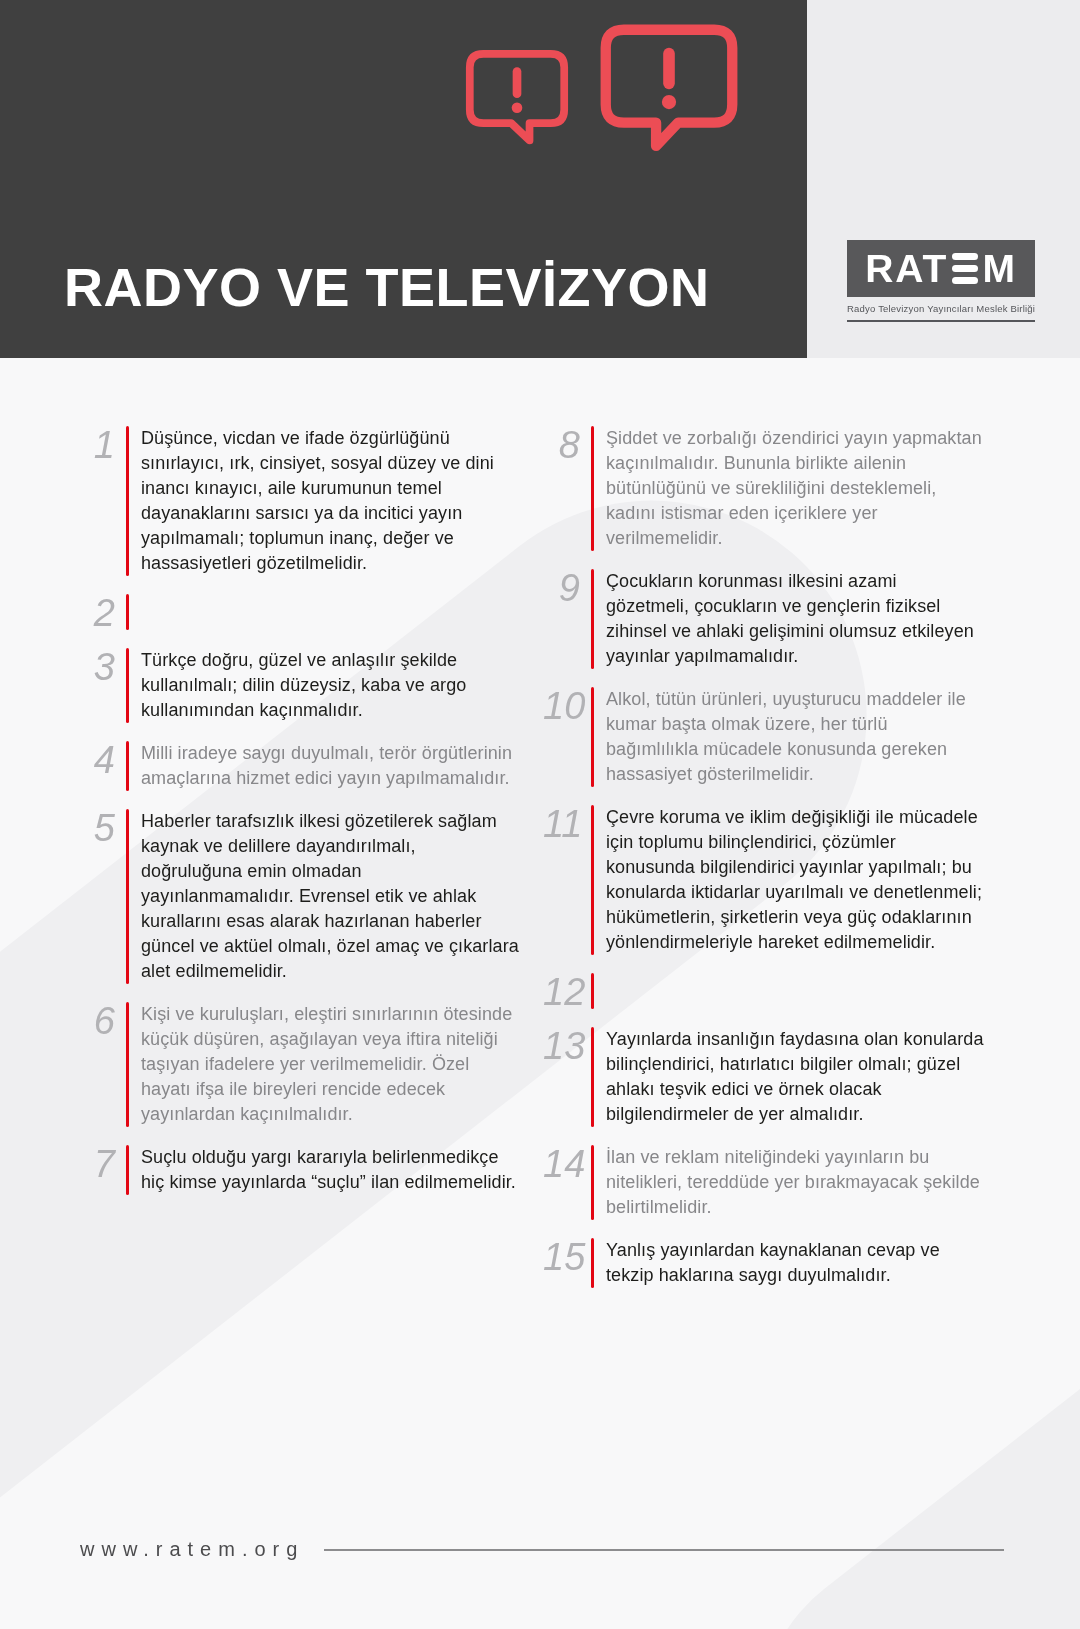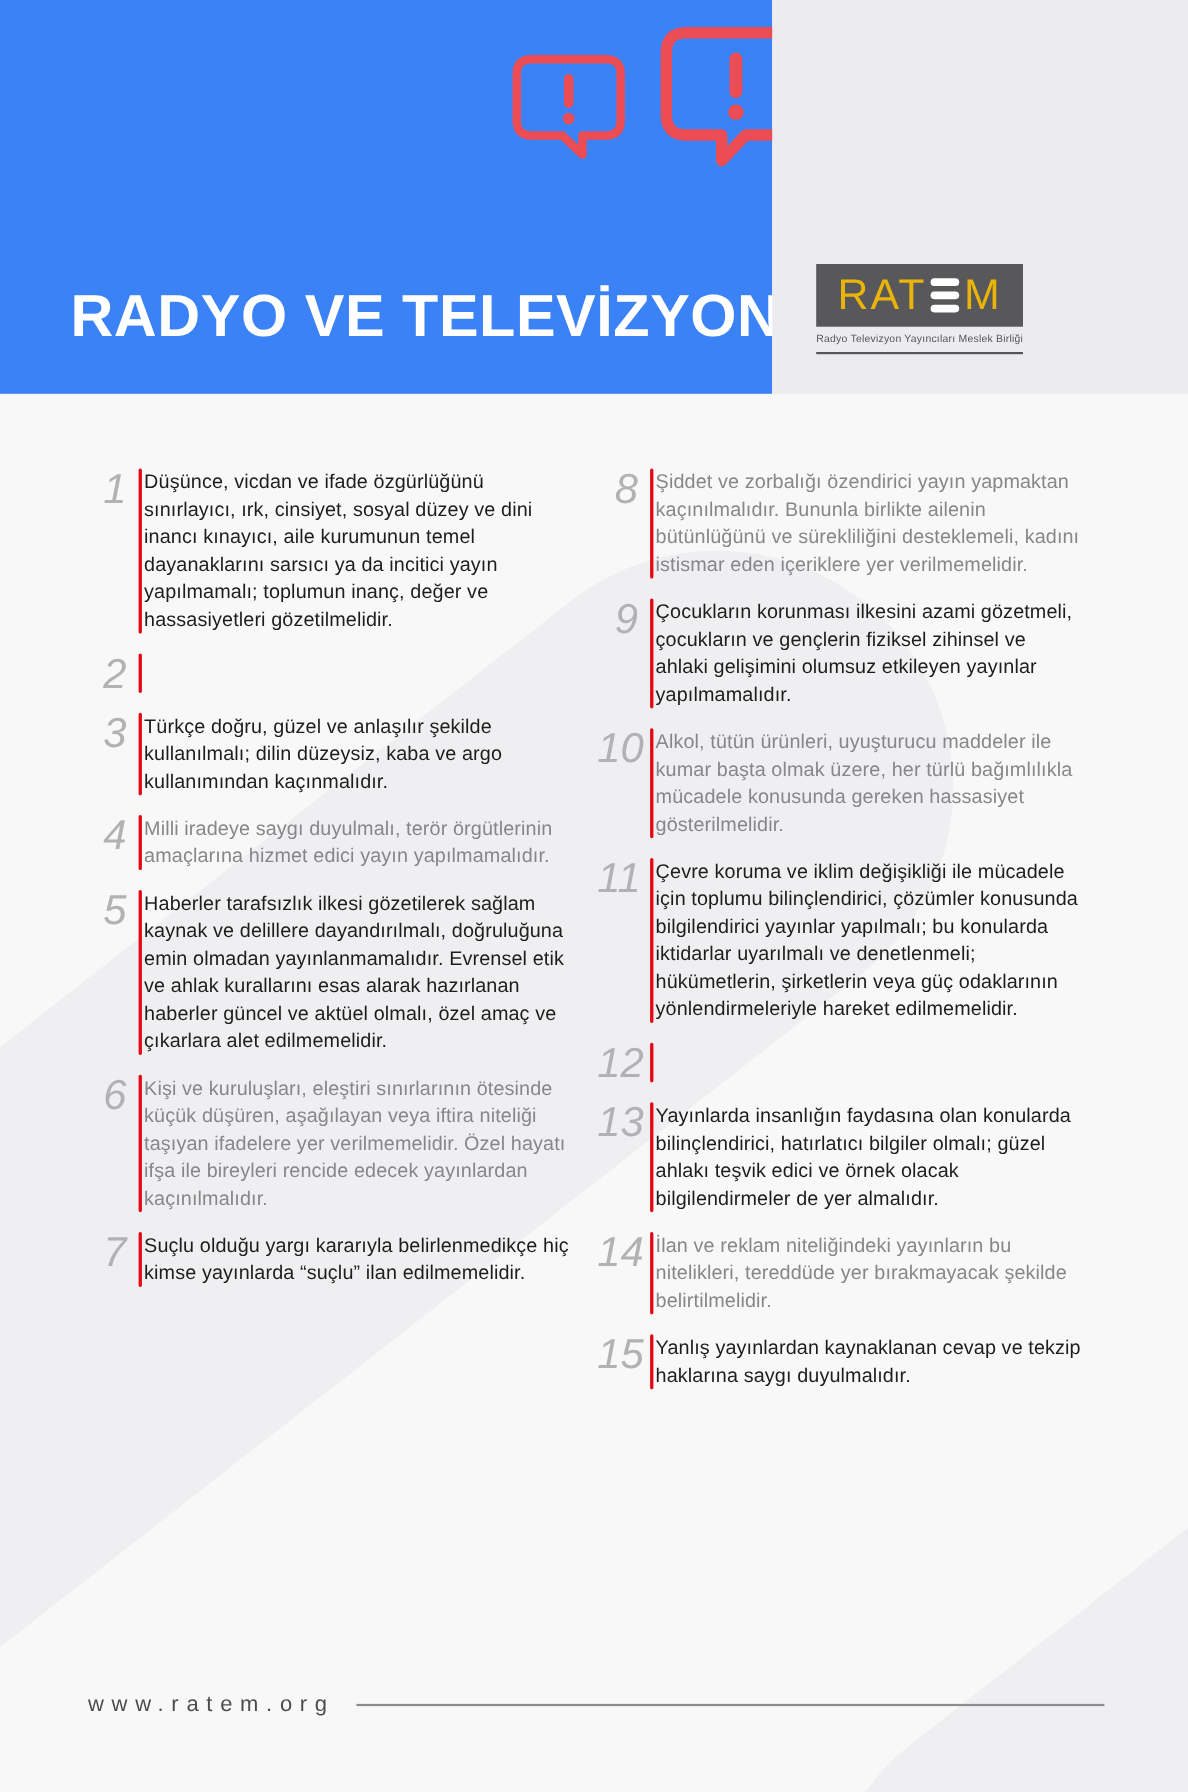"RADYO VE TELEVİZYON" .header-red { background: #3b82f6 -> #404040; width: 702px -> 807px }
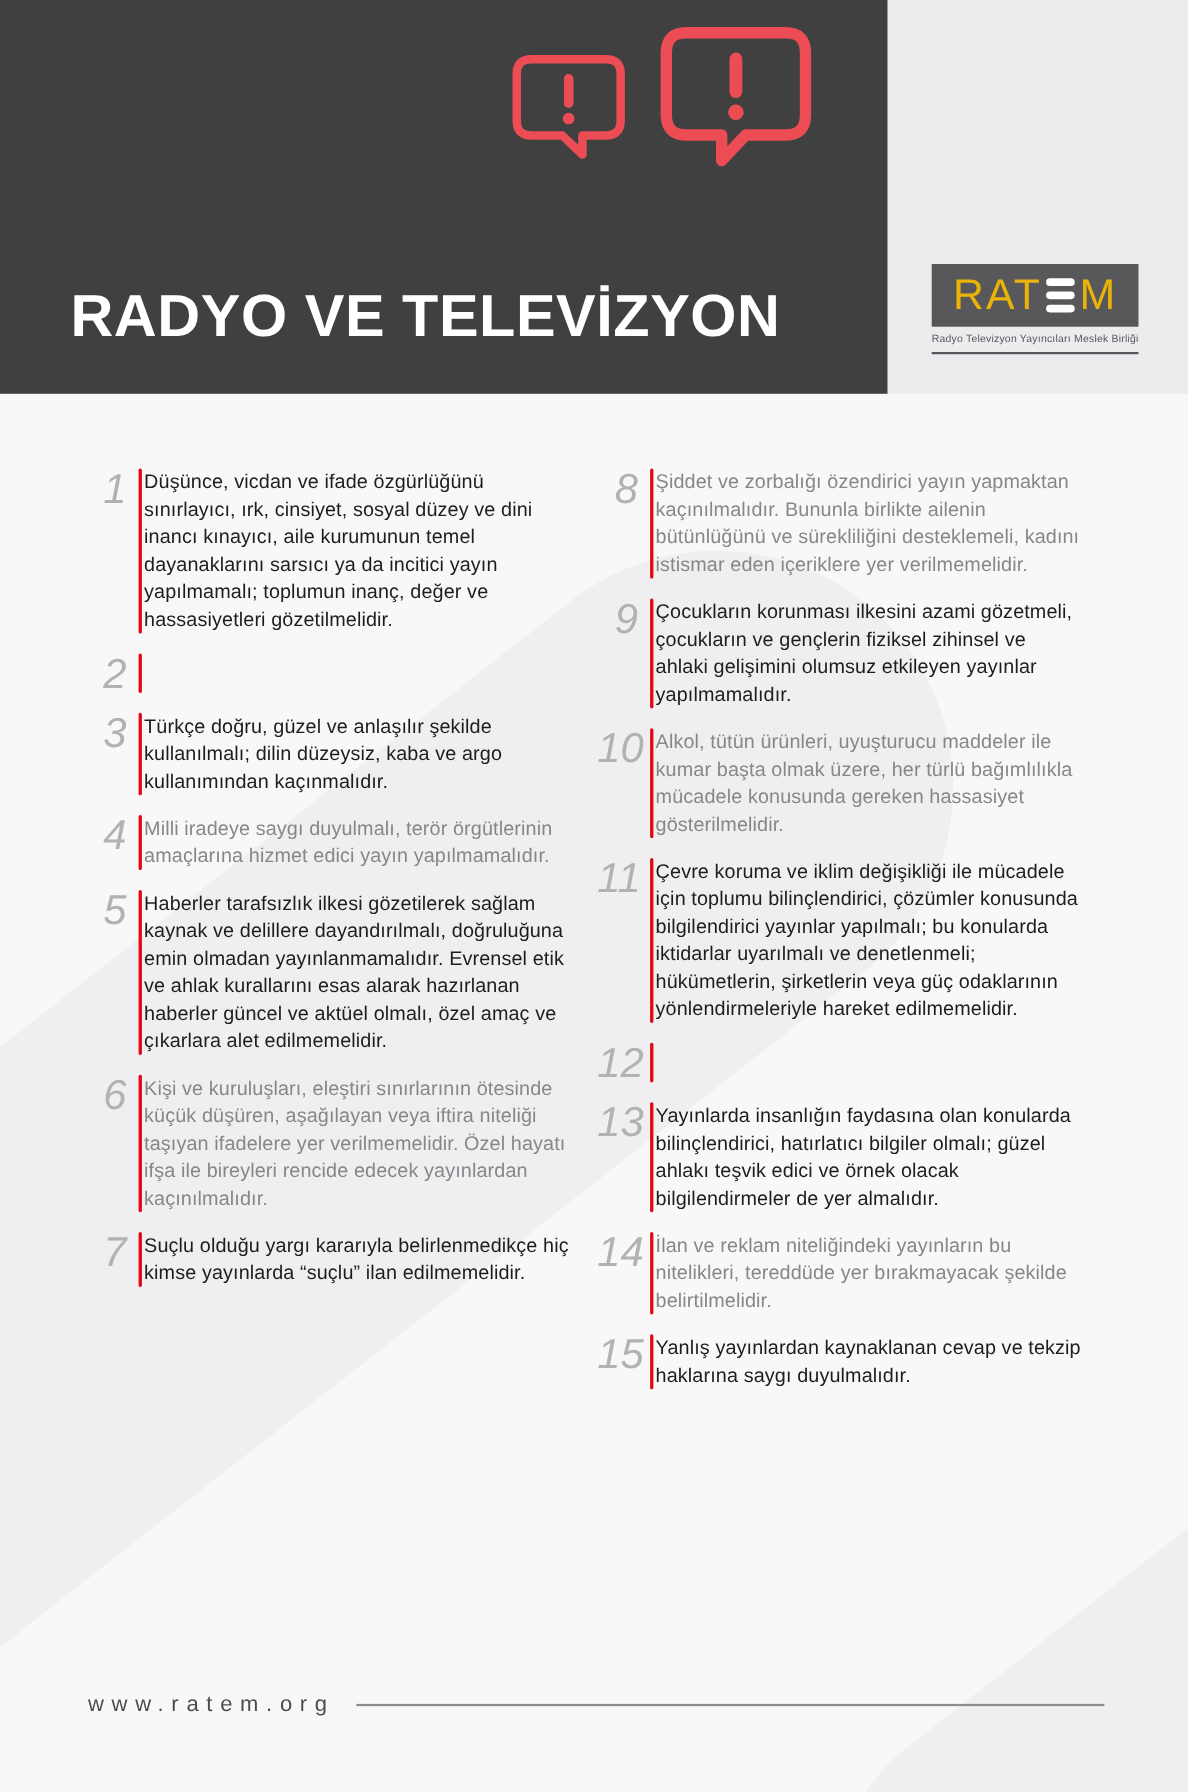"RAT" .logo-box { color: #eab308 -> #ffffff; font-weight: normal -> bold }
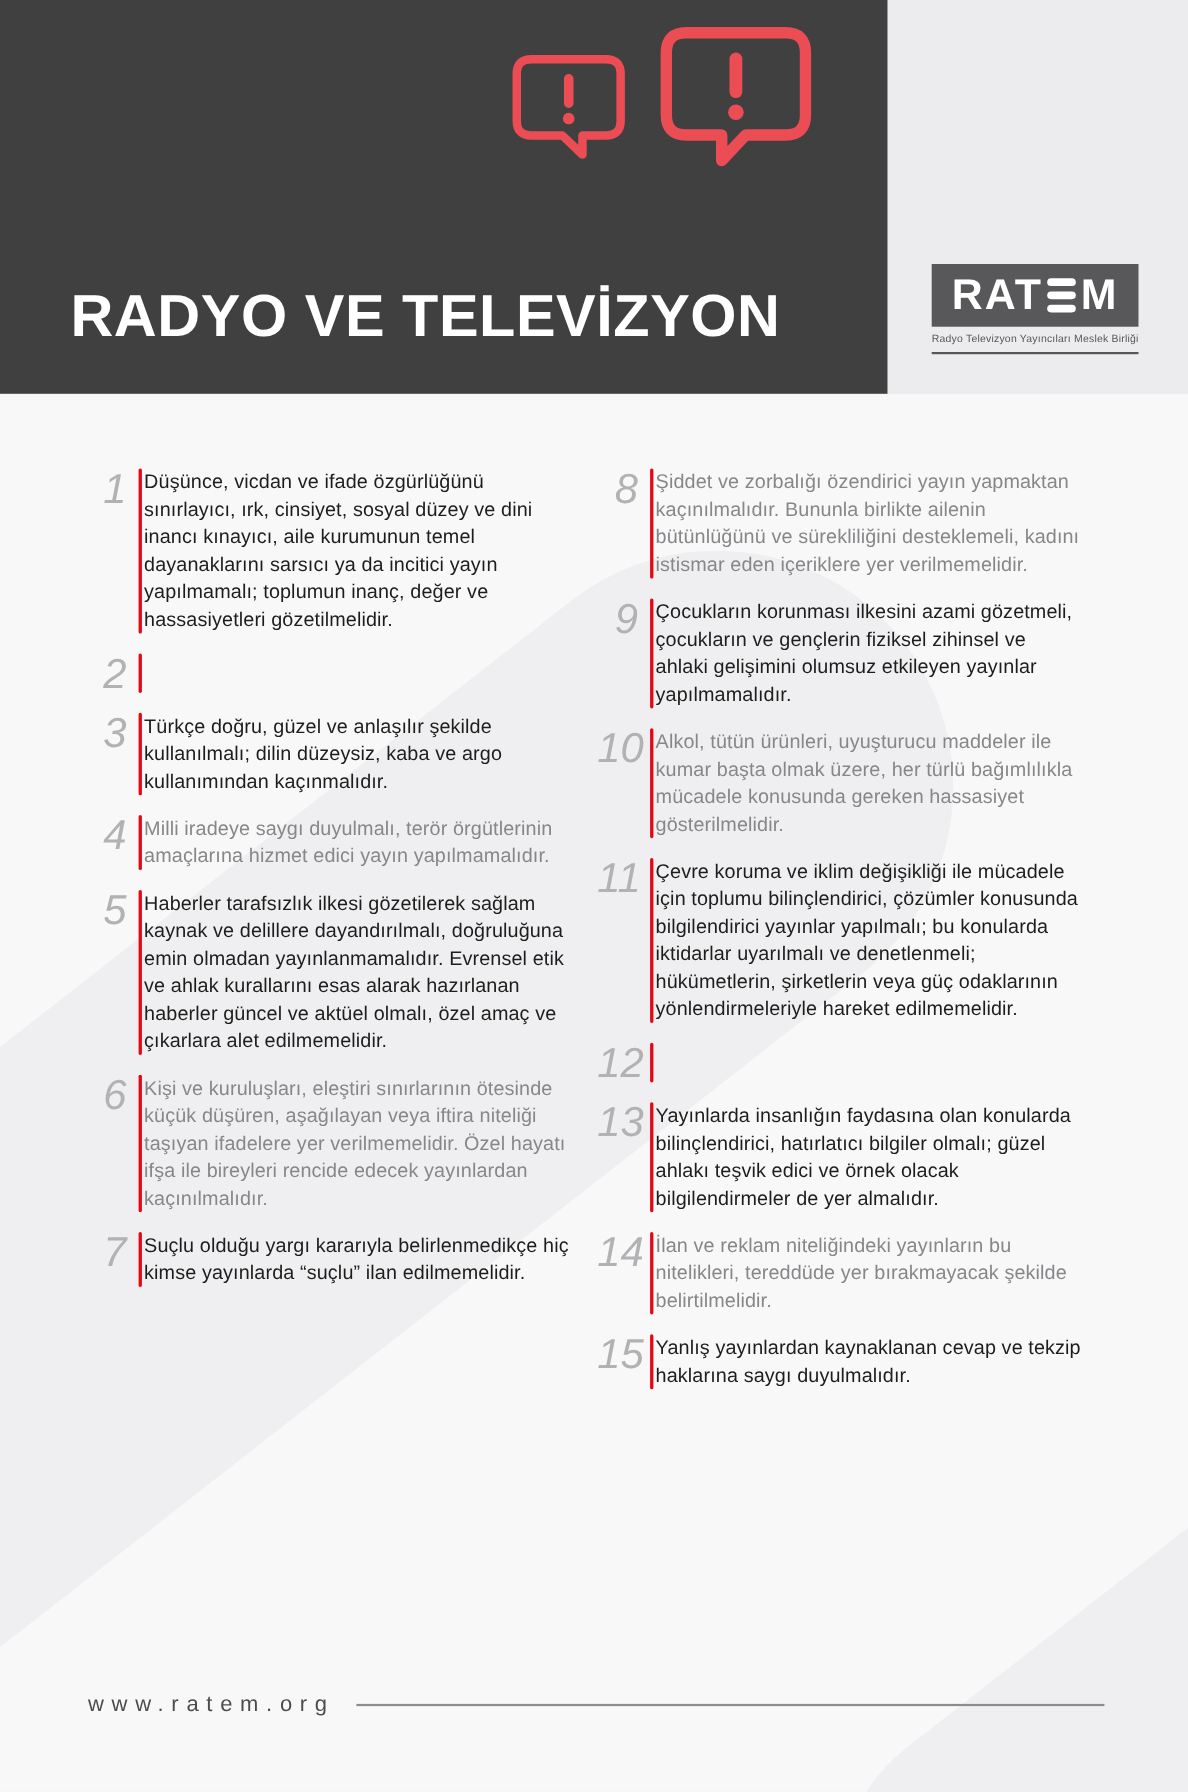"Düşünce, vicdan ve ifade özgürlüğünü" .ptext { padding-left: 2px -> 12px }
